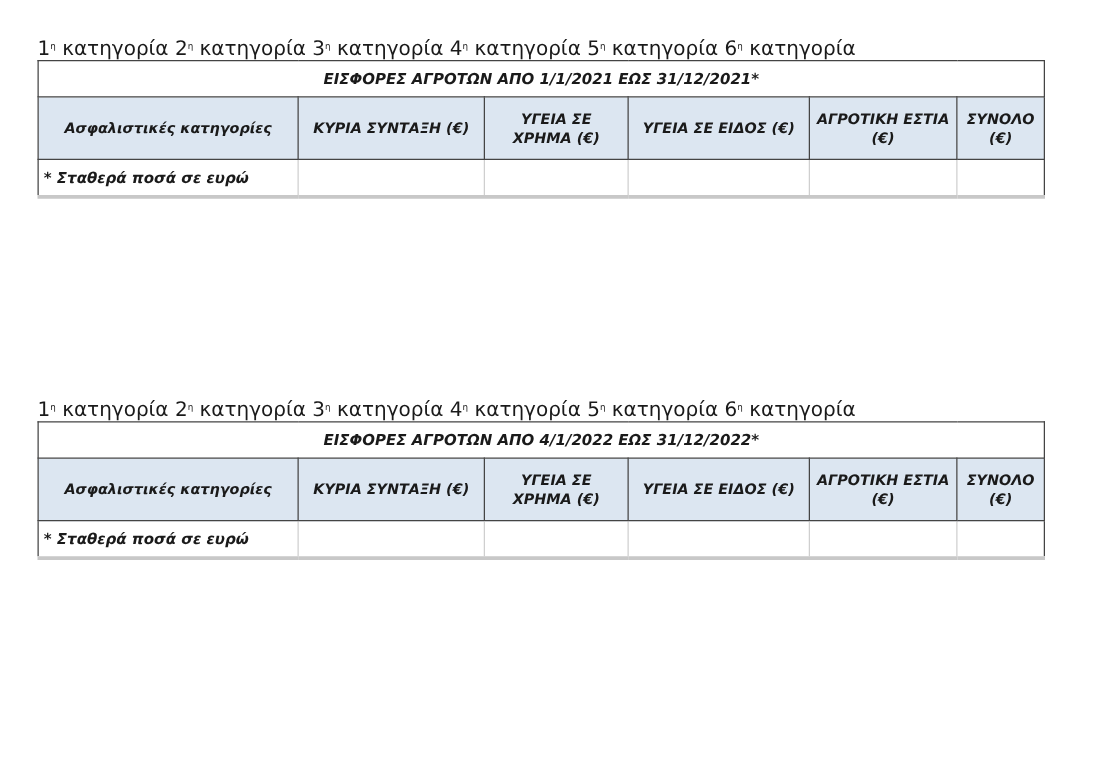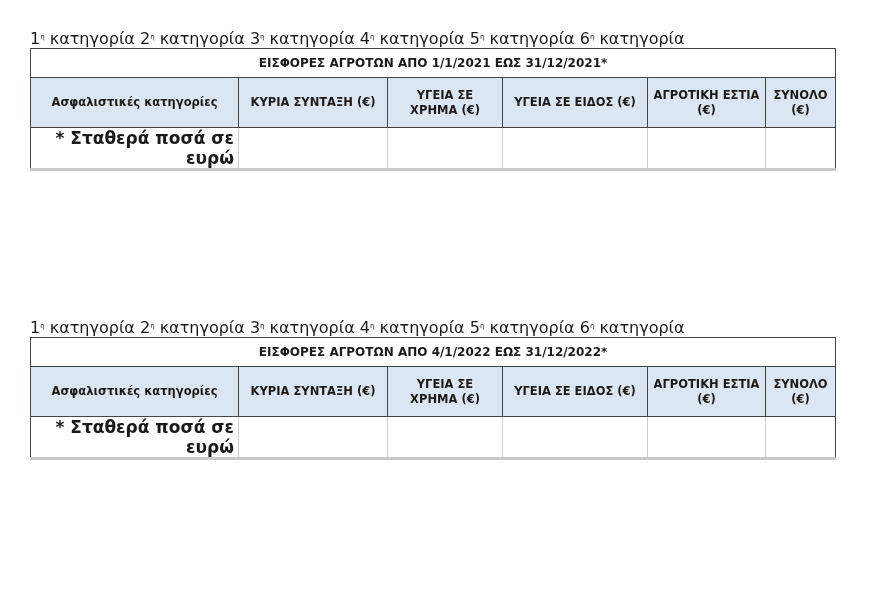"ΕΙΣΦΟΡΕΣ ΑΓΡΟΤΩΝ ΑΠΟ 1/1/2021 ΕΩΣ" td, th { font-style: none -> italic }
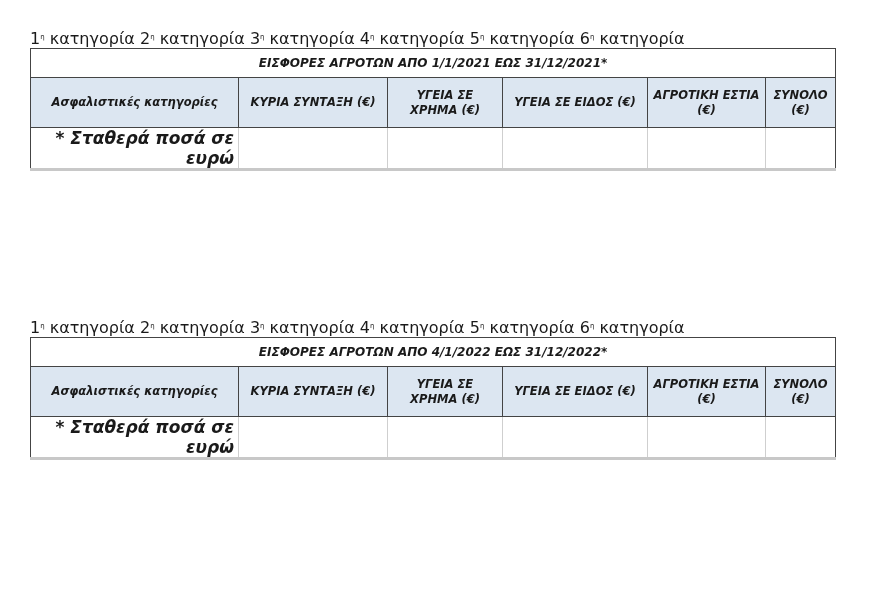"* Σταθερά ποσά σε ευρώ" tr.note-row td.note { font-size: 17px -> 12px; text-align: right -> left }
